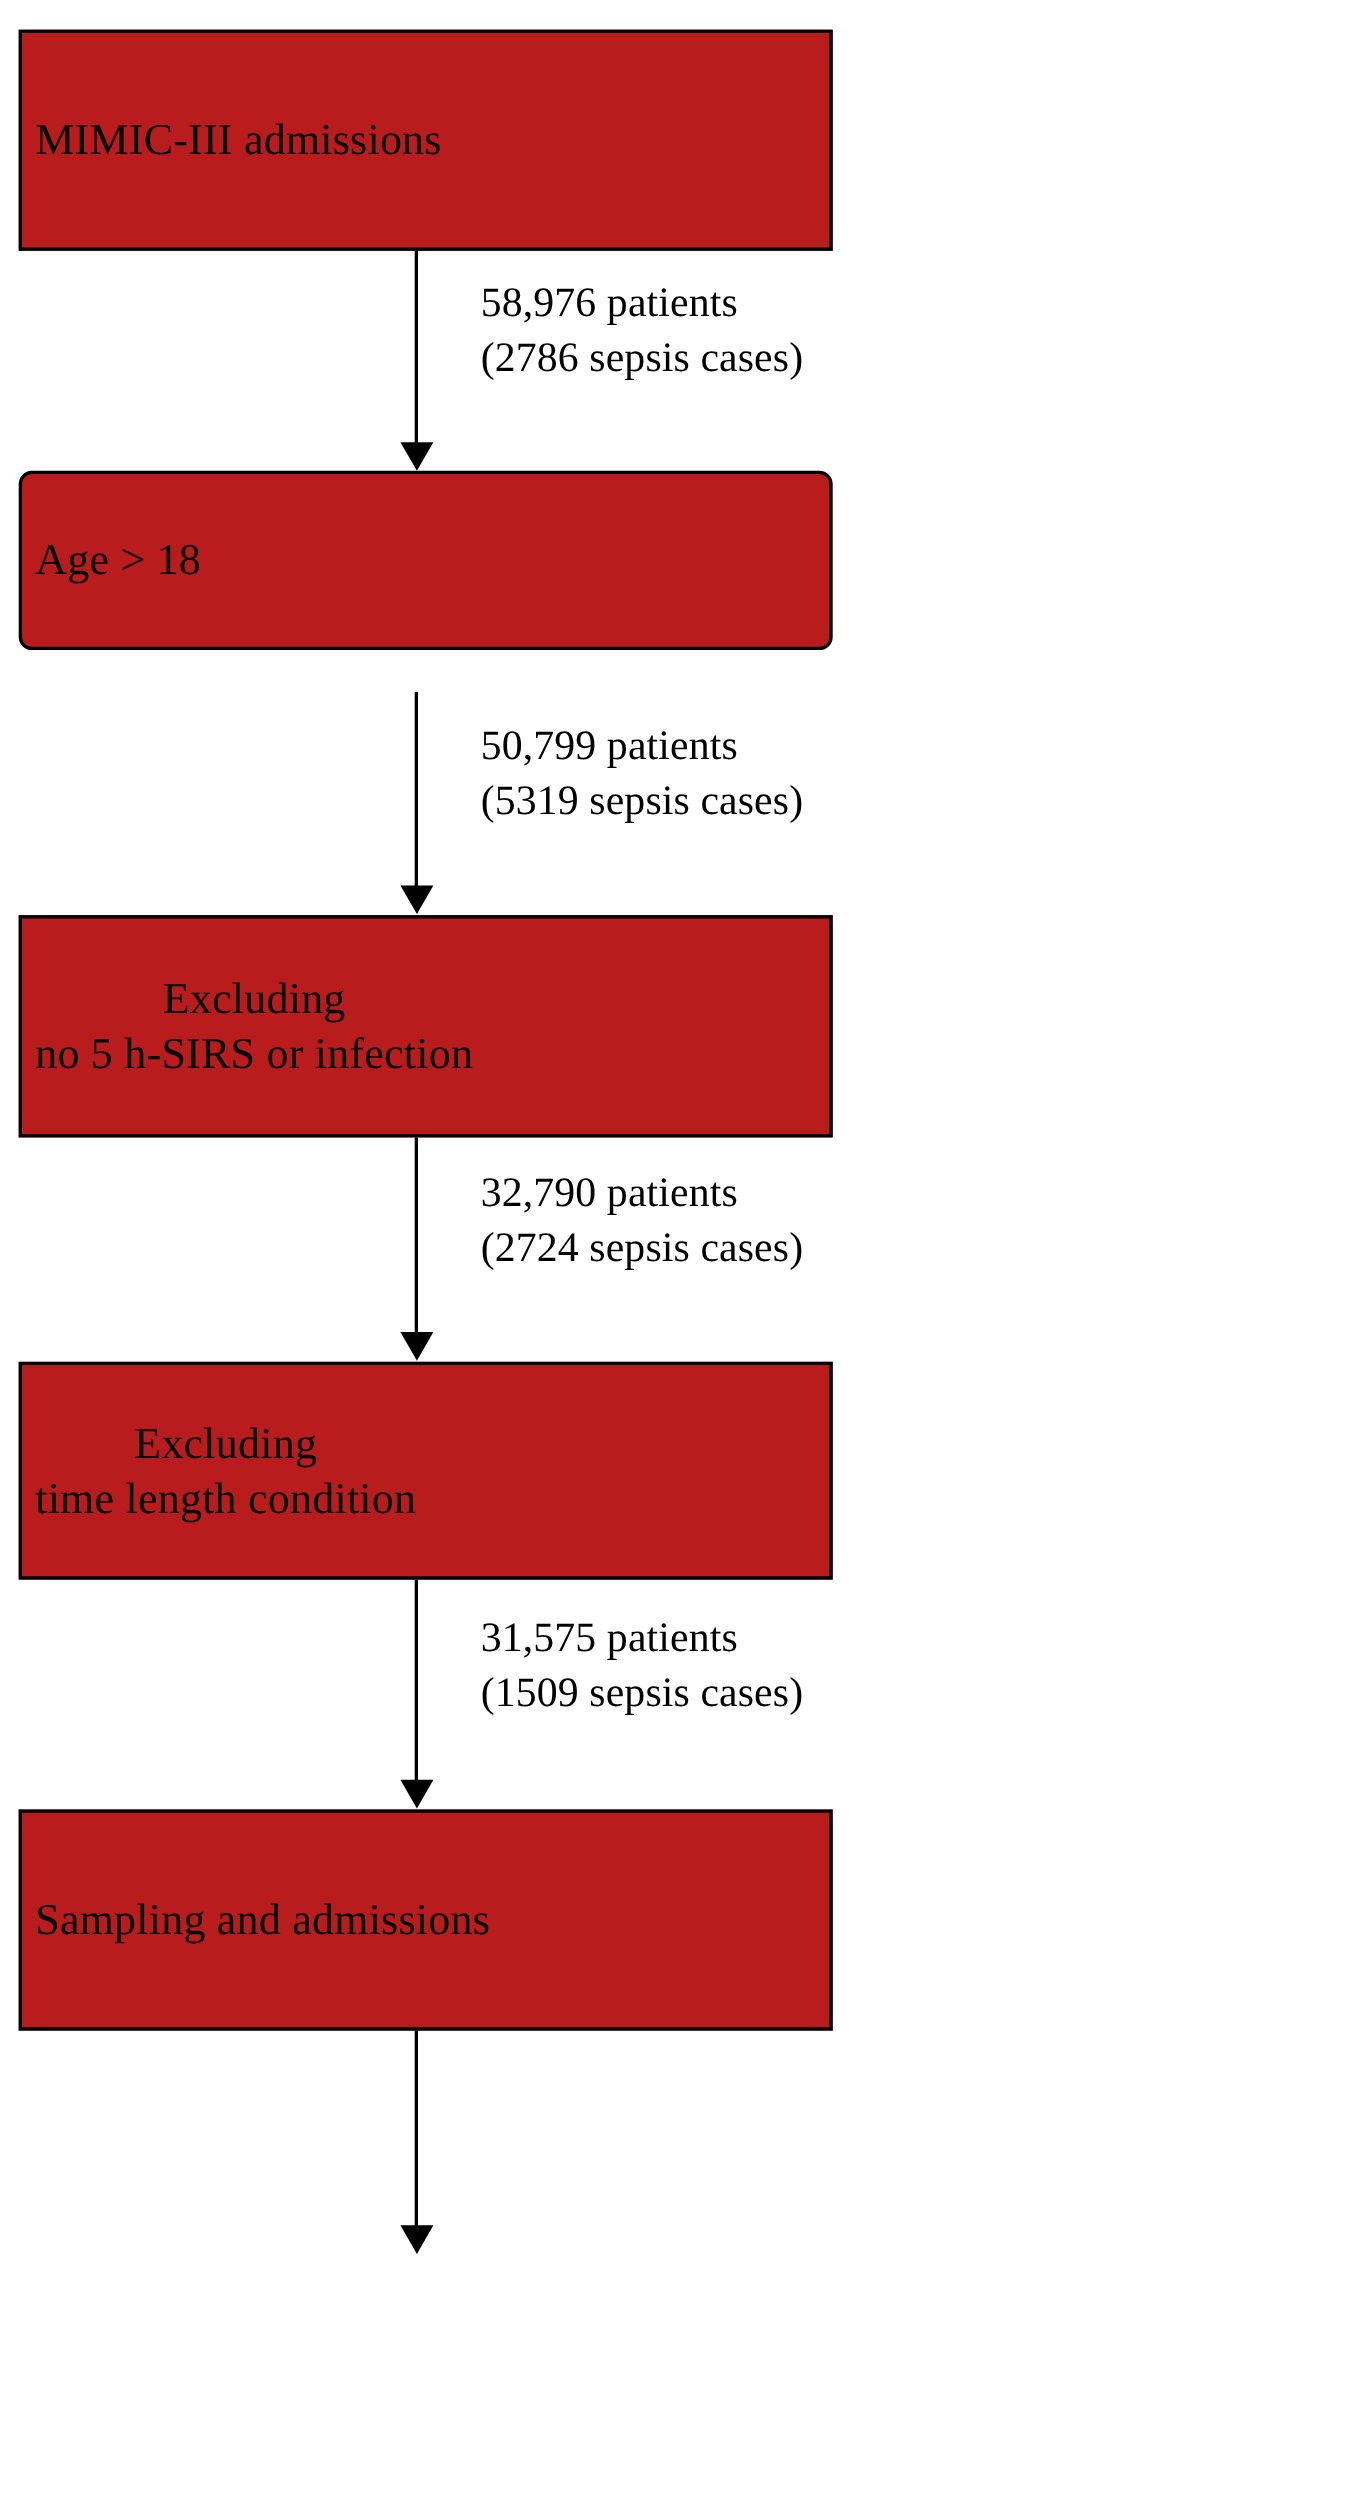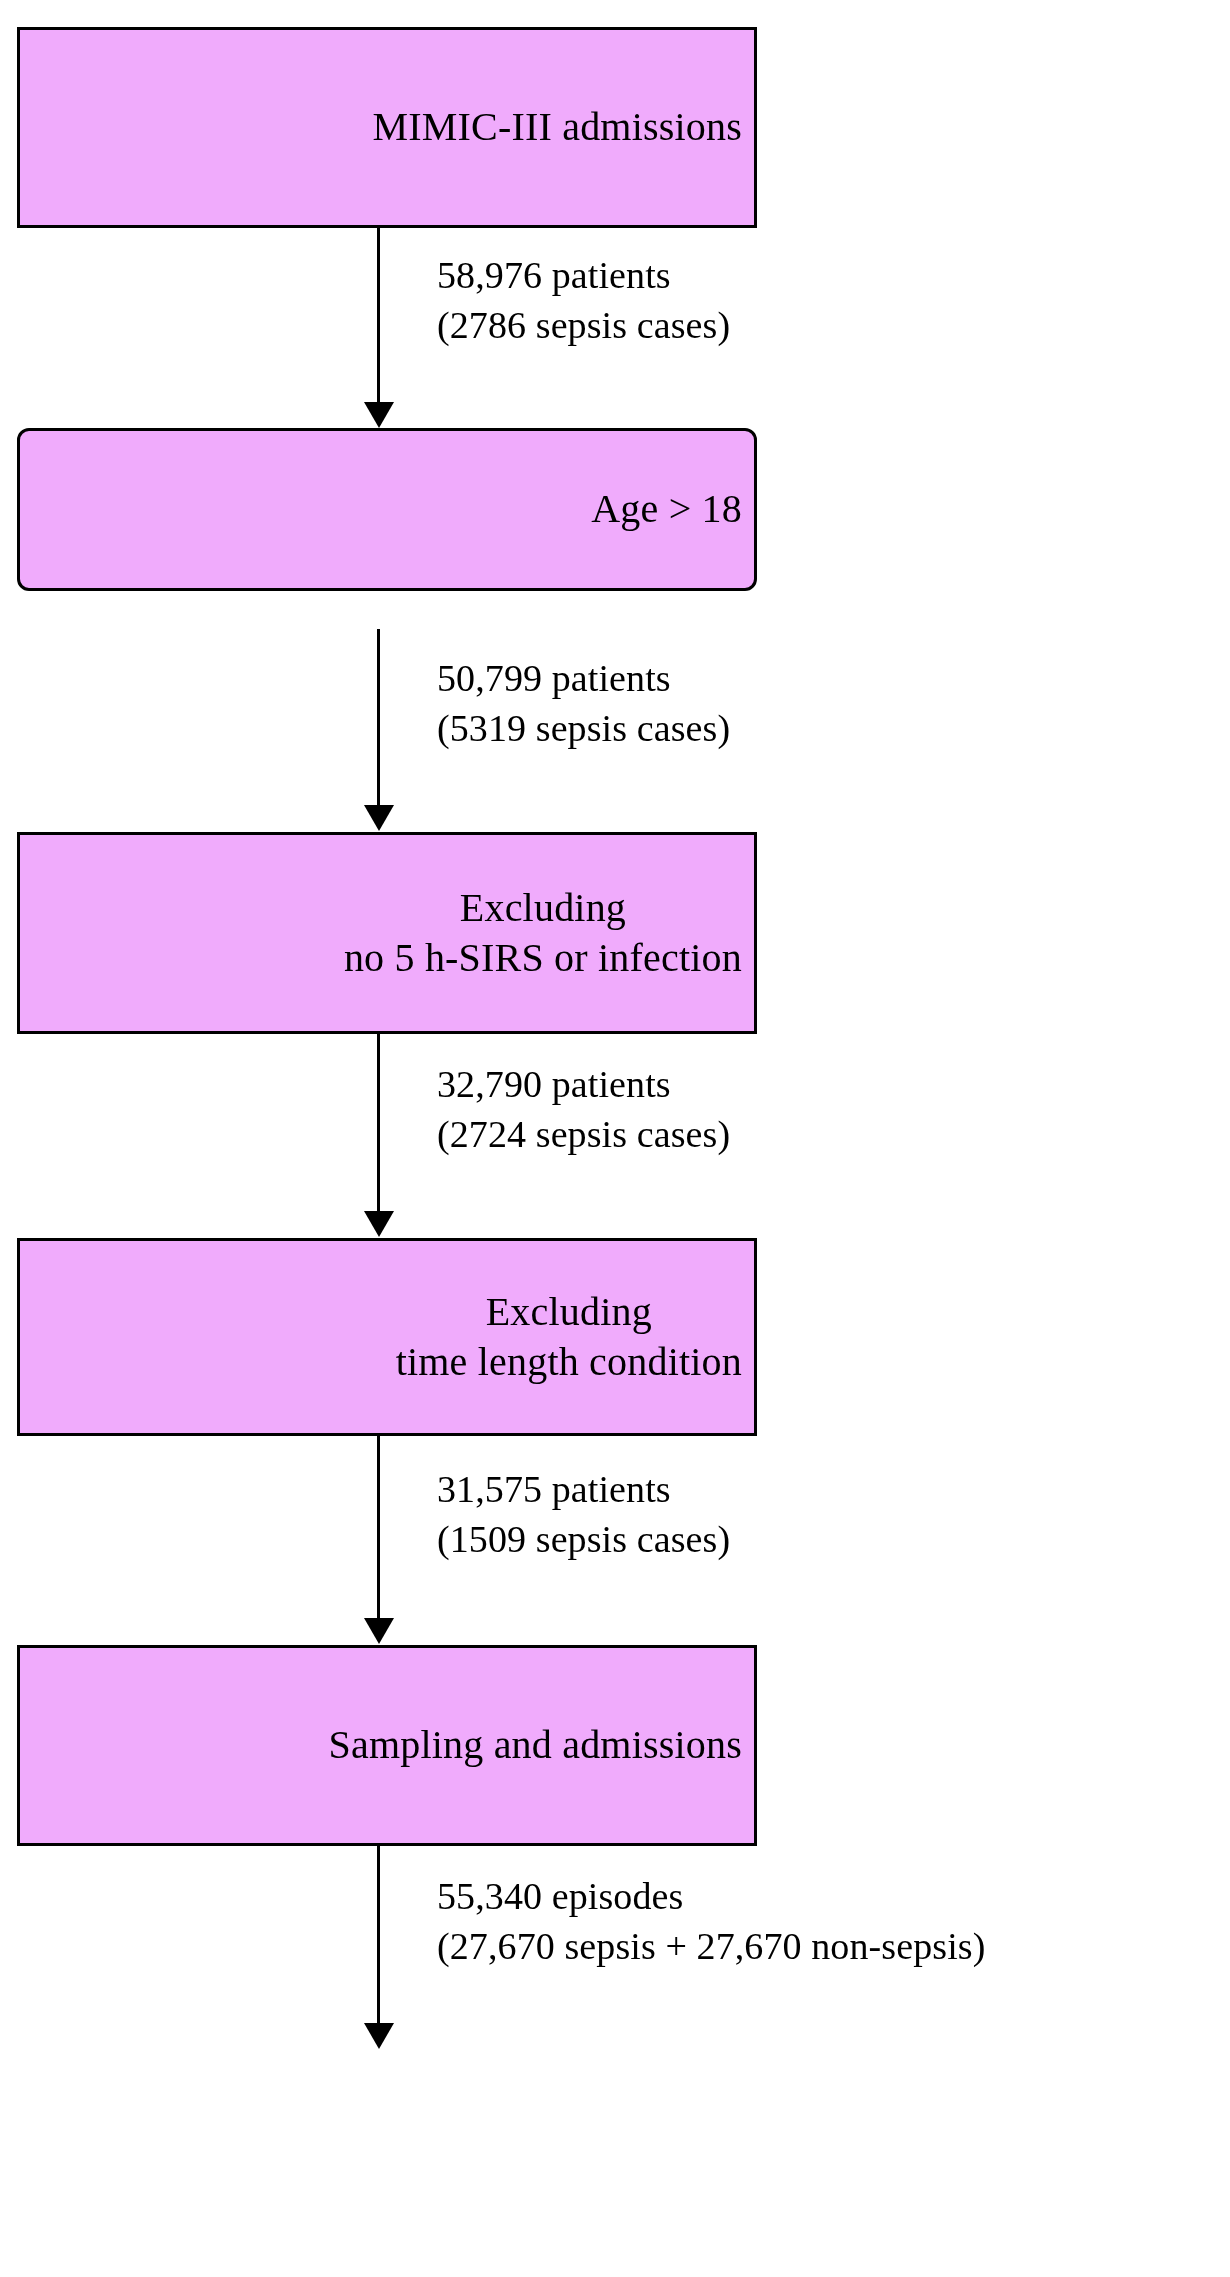"MIMIC-III admissions" .node-box { background: #f0abfc -> #b91c1c; justify-content: flex-end -> flex-start }
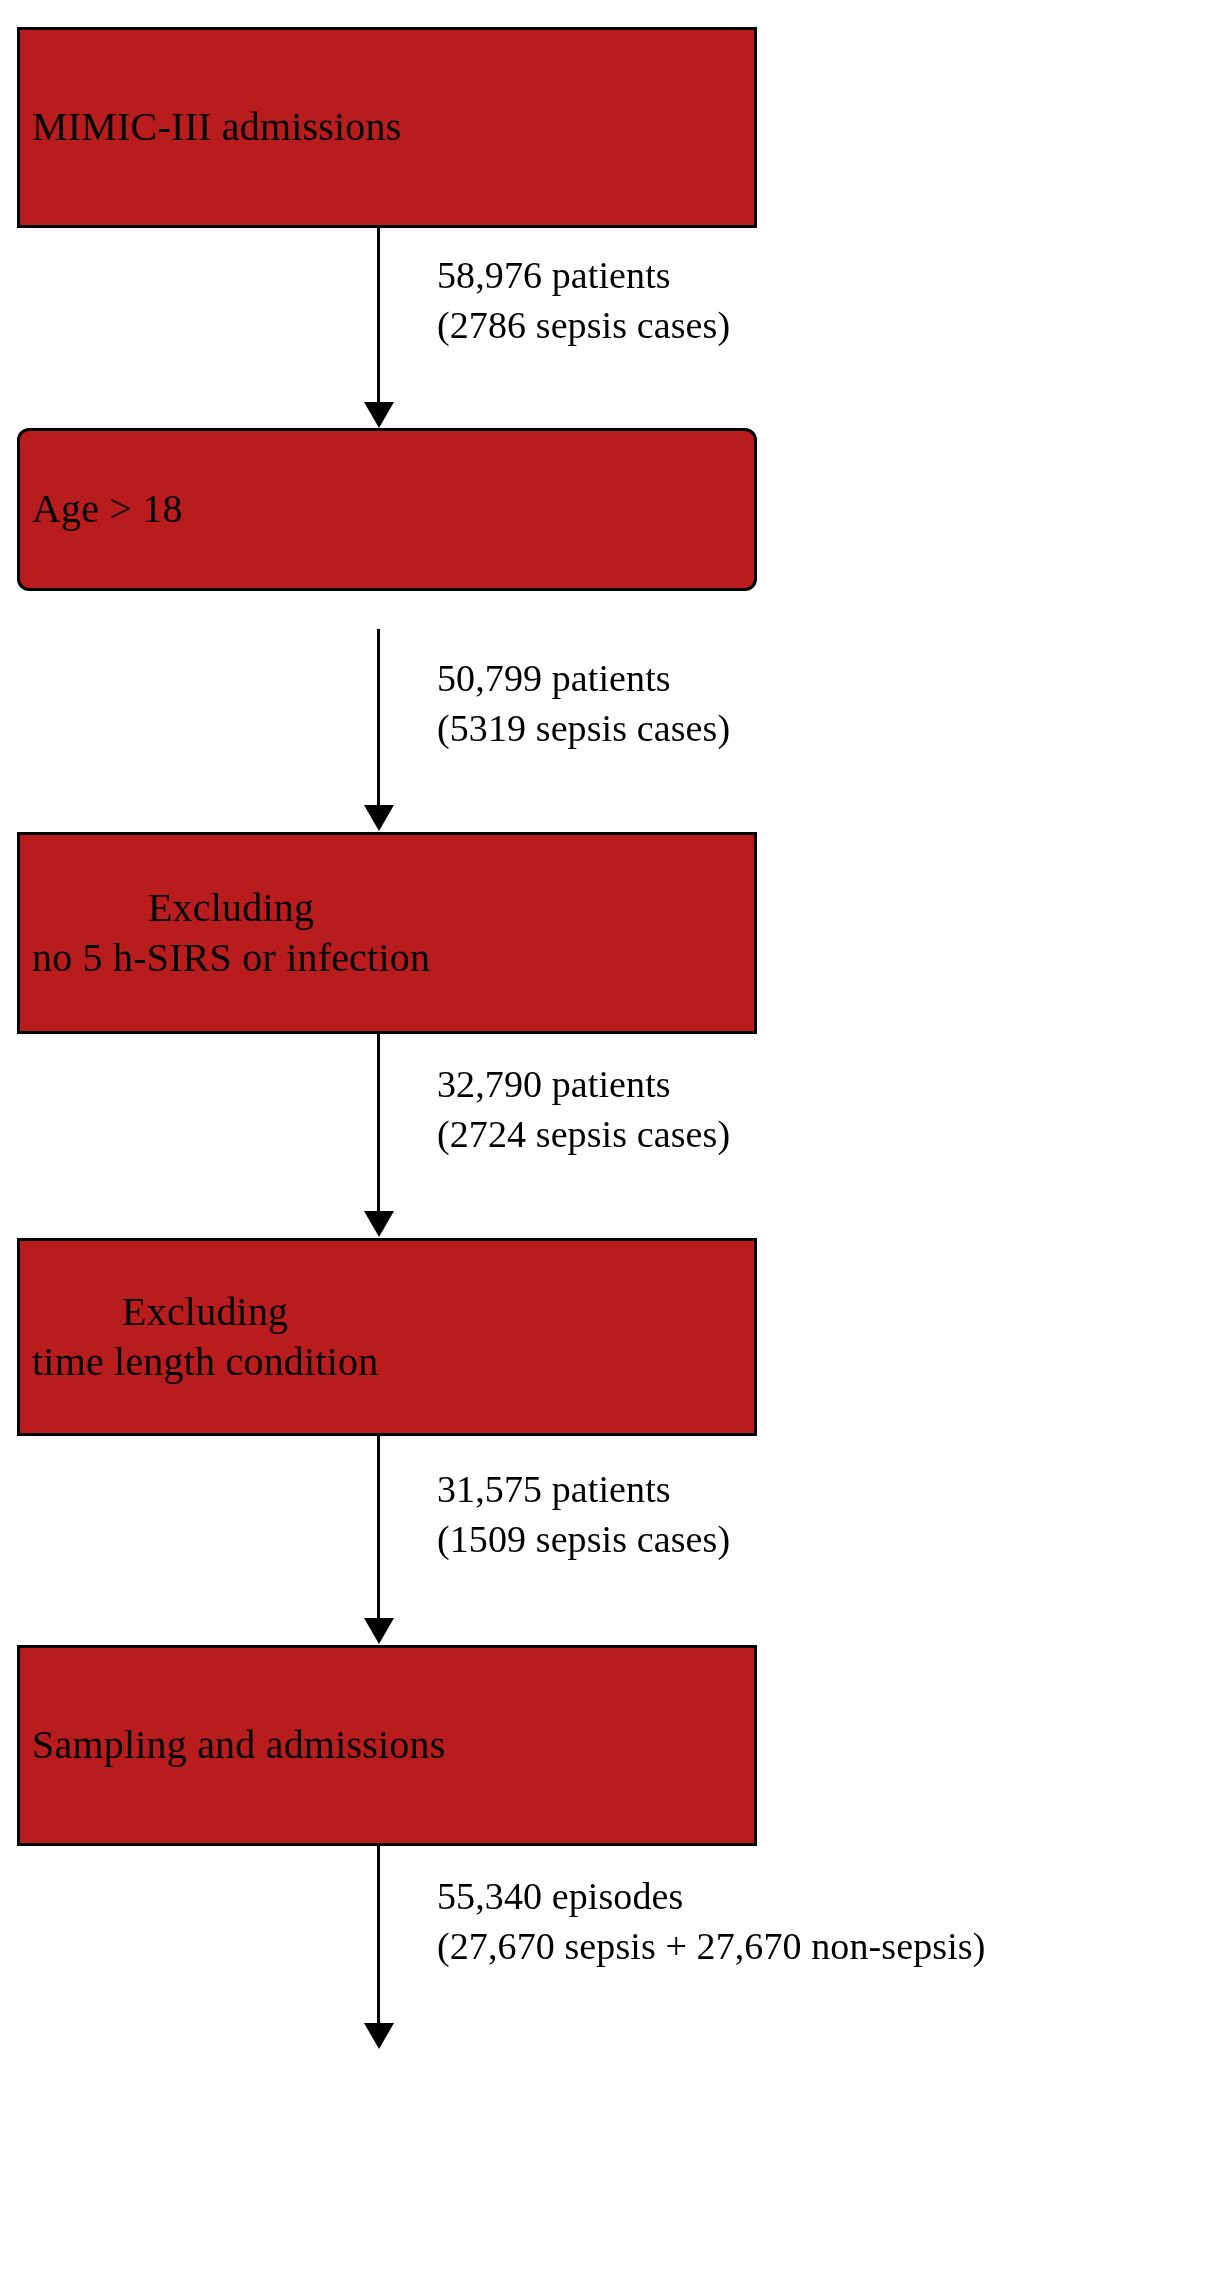"55,340 episodes" div.edge-label { html: <div>55,340 episodes (27,670 sepsis + 27,670 non-sepsis)</div> -> none }
